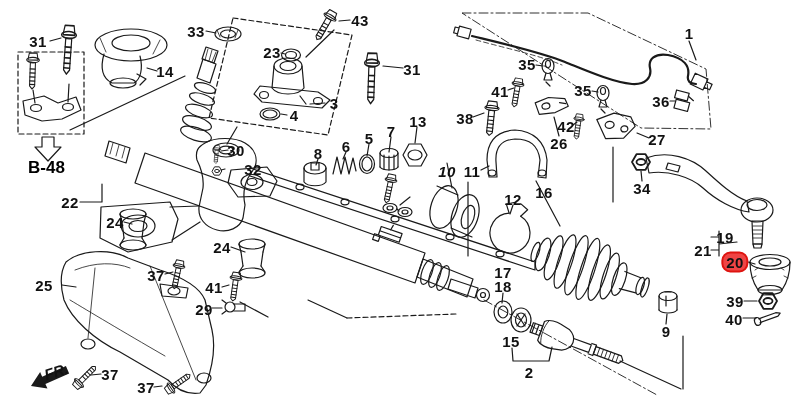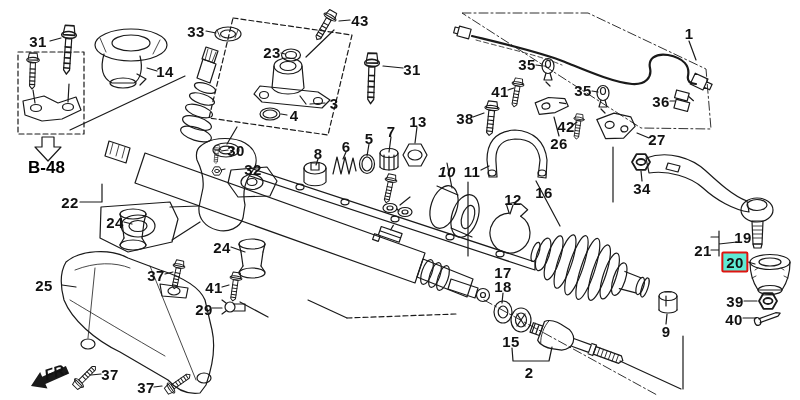"19" div.callout { left: 743px -> 725px }
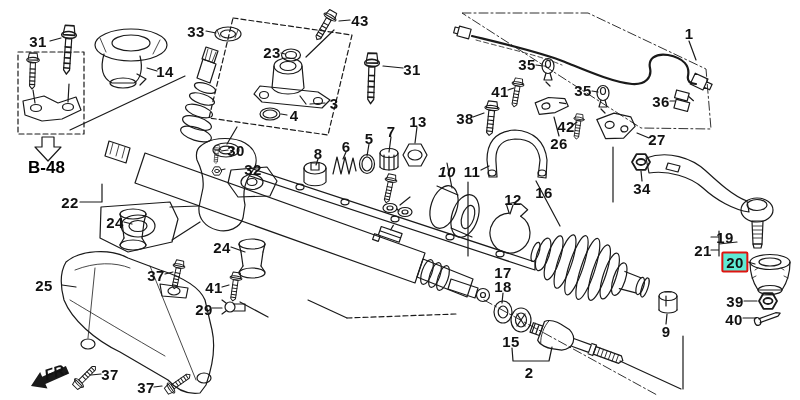"20" .callout.hl { background: #5eead4 -> #ef4444; border-radius: 2px -> 9px }
